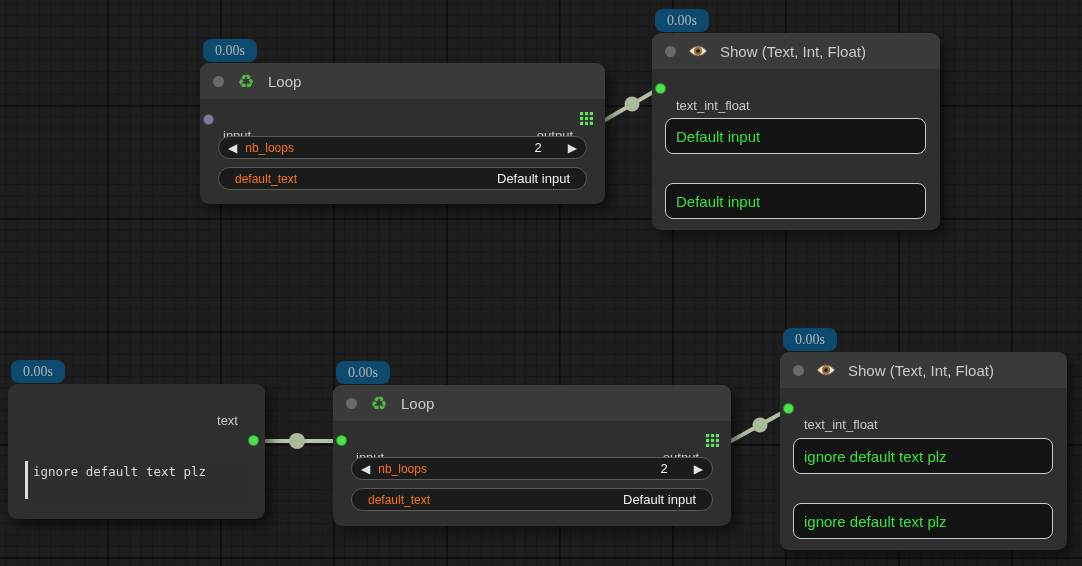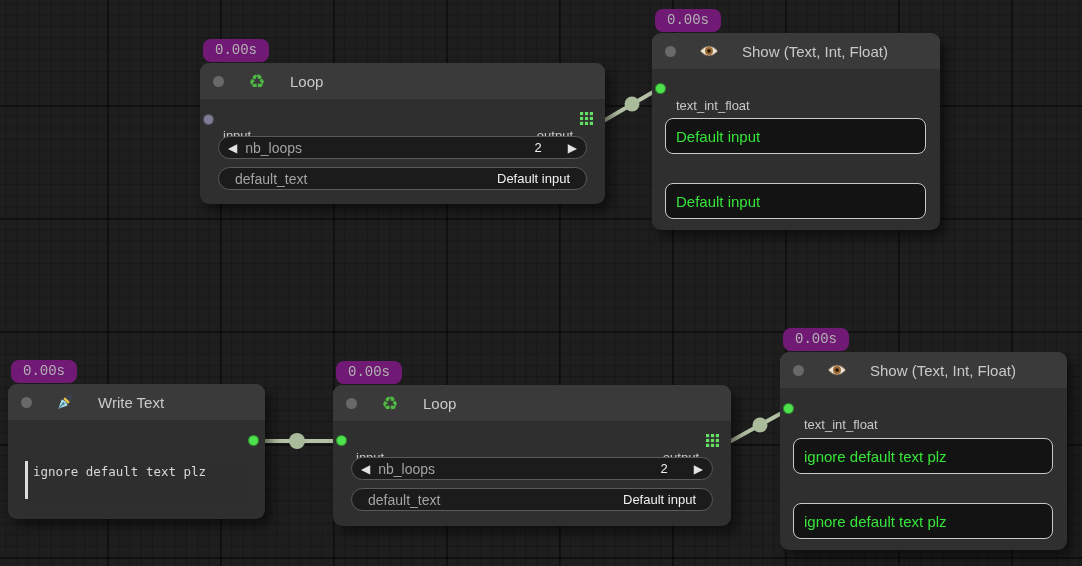"0.00s" .badge { background: #701a75 -> #0c4a6e; font-family: Liberation Mono, monospace -> Liberation Serif, serif }
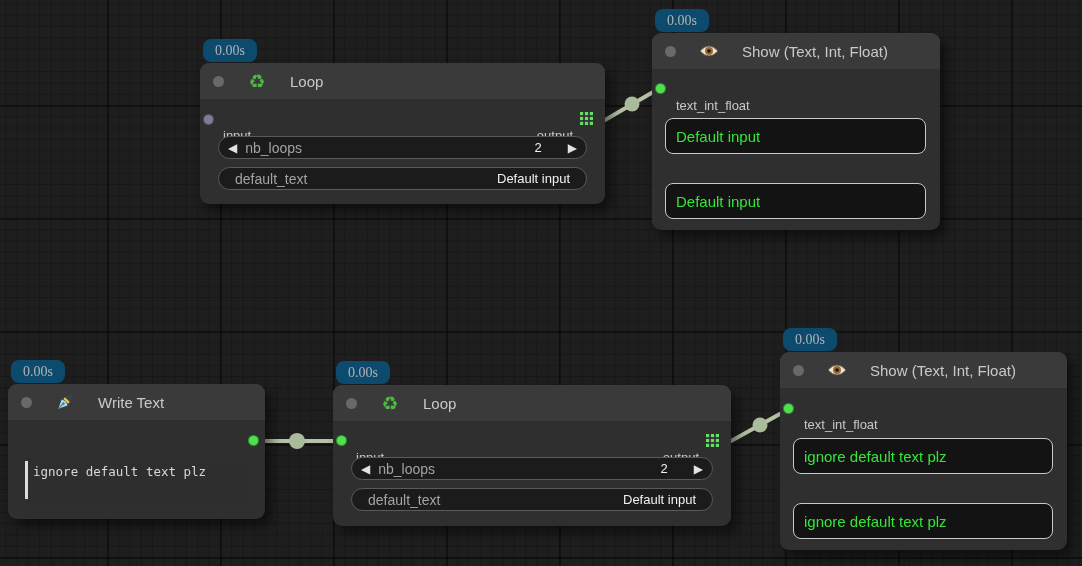"Show (Text, Int, Float)" .titlebar { gap: 23px -> 12px }
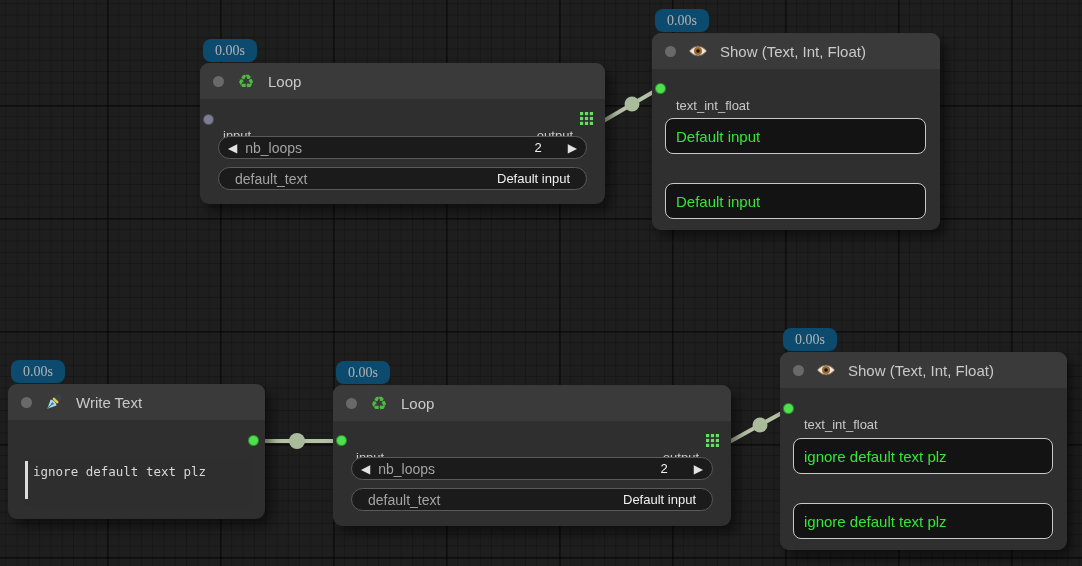"nb_loops" .wlabel { color: #a3a3a3 -> #f97316; font-size: 14px -> 12px }
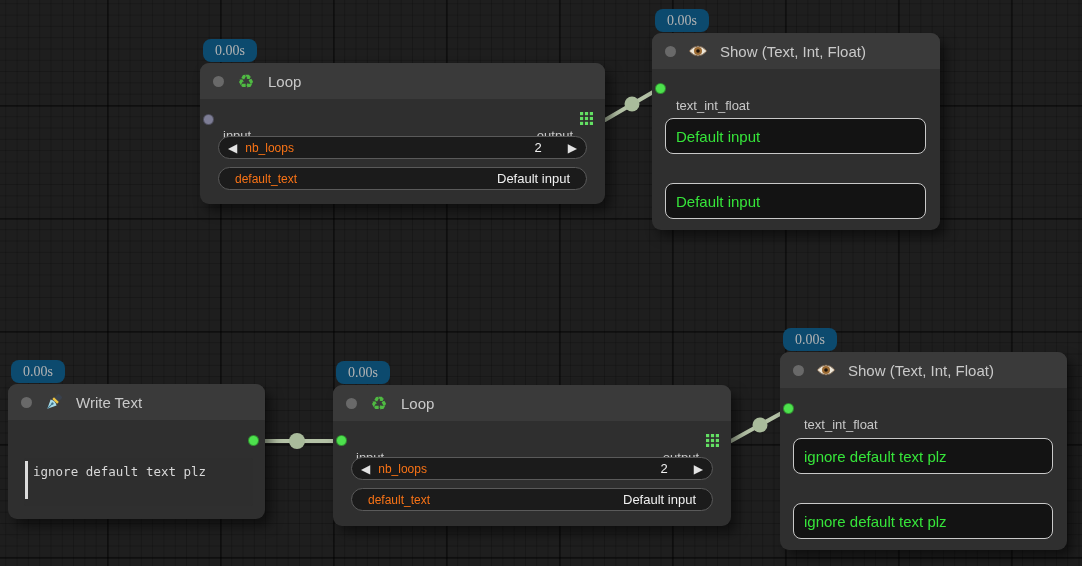"Write Text" div.titlebar { html: <div> <span></span> <span> <svg> <g> <rect></rect> <rect></rect> <path></path> <path></path> <circle></circle> </g> </svg> </span> <span>Write Text</span> </div> -> none }
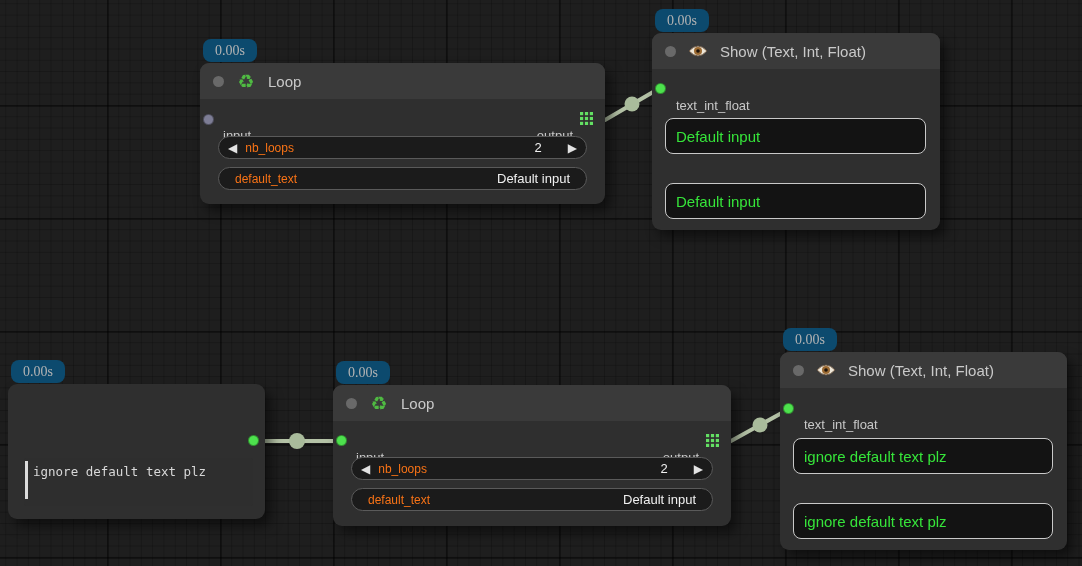"text" div.slots { html: none -> <div> <span>text</span> </div> }
